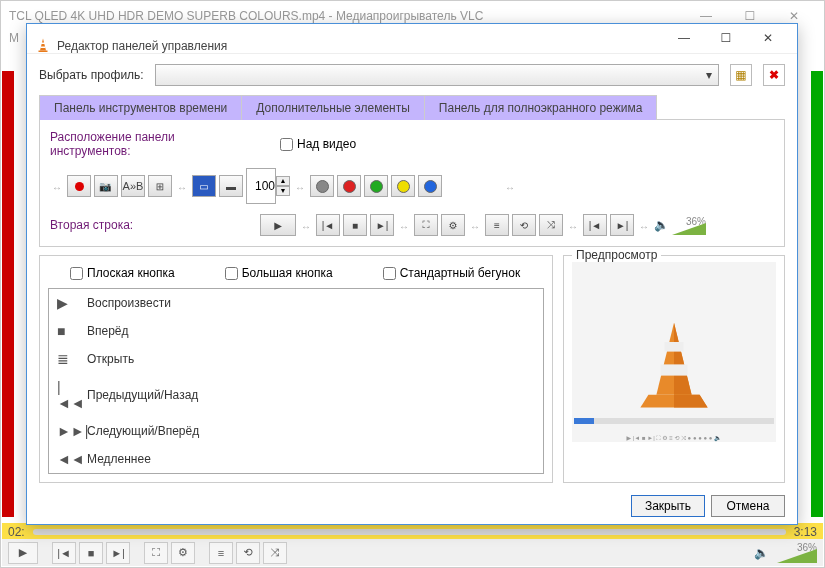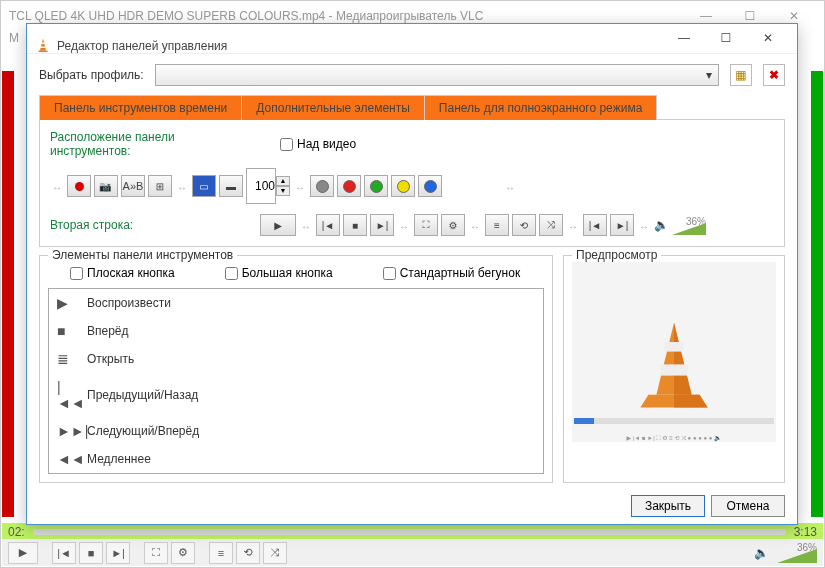"Панель инструментов времени" .tab { background: #f97316 -> #c4b5fd }
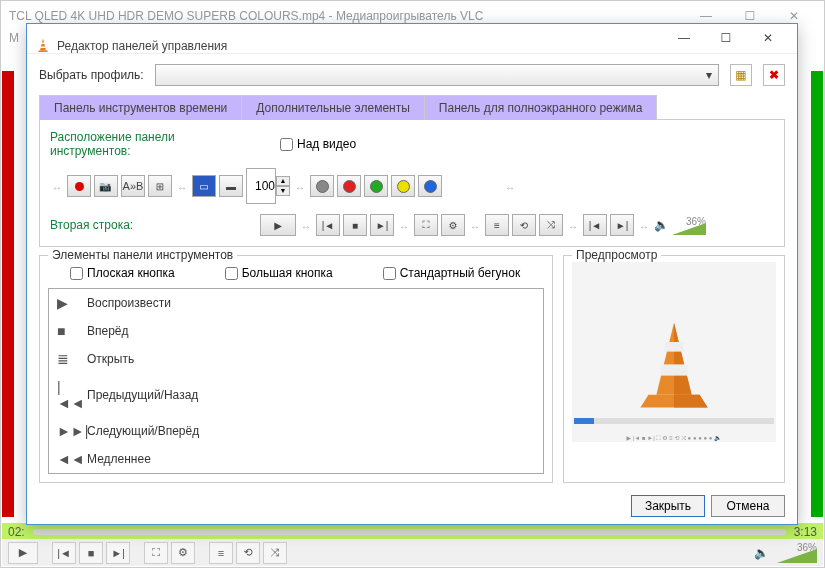"Расположение панели инструментов:" .row > .lab { color: #15803d -> #701a75 }
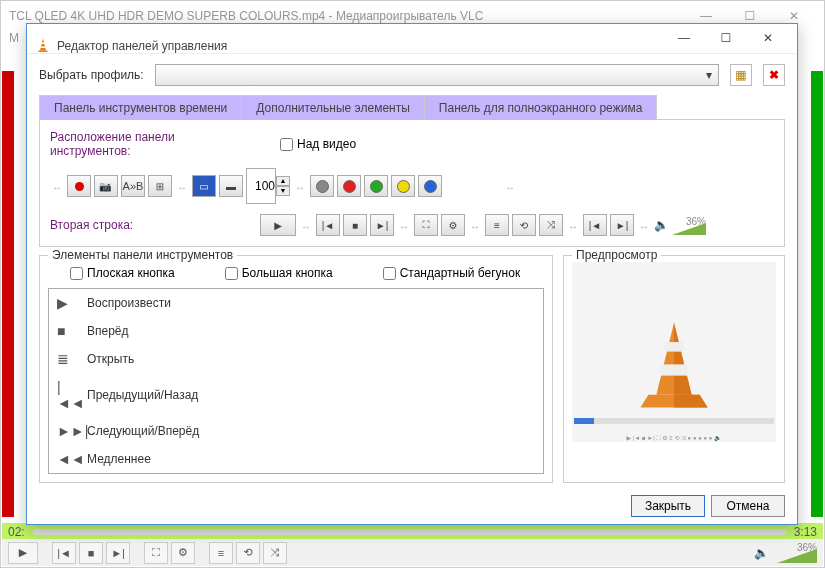"Элементы панели инструментов" span.legend { html: <span>Элементы панели инструментов</span> -> none }
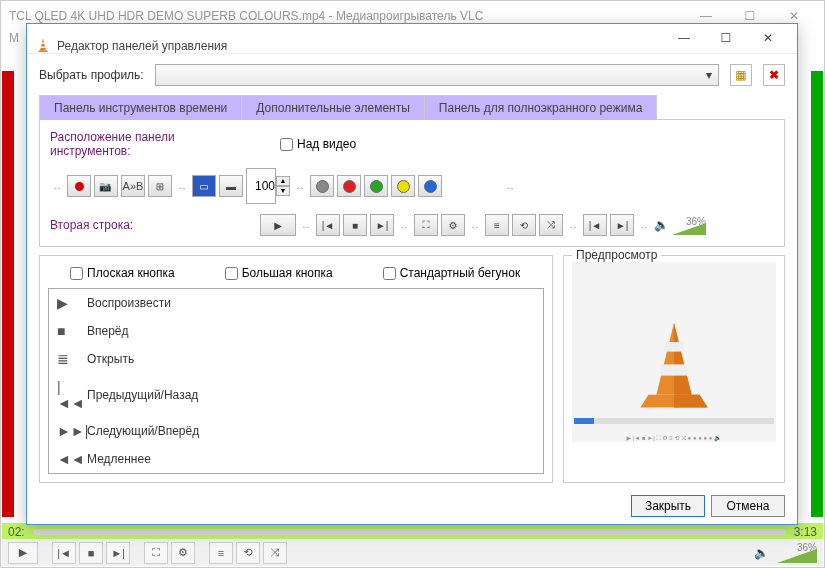"02:" .timeline-area { background: #bef264 -> #fde047 }
